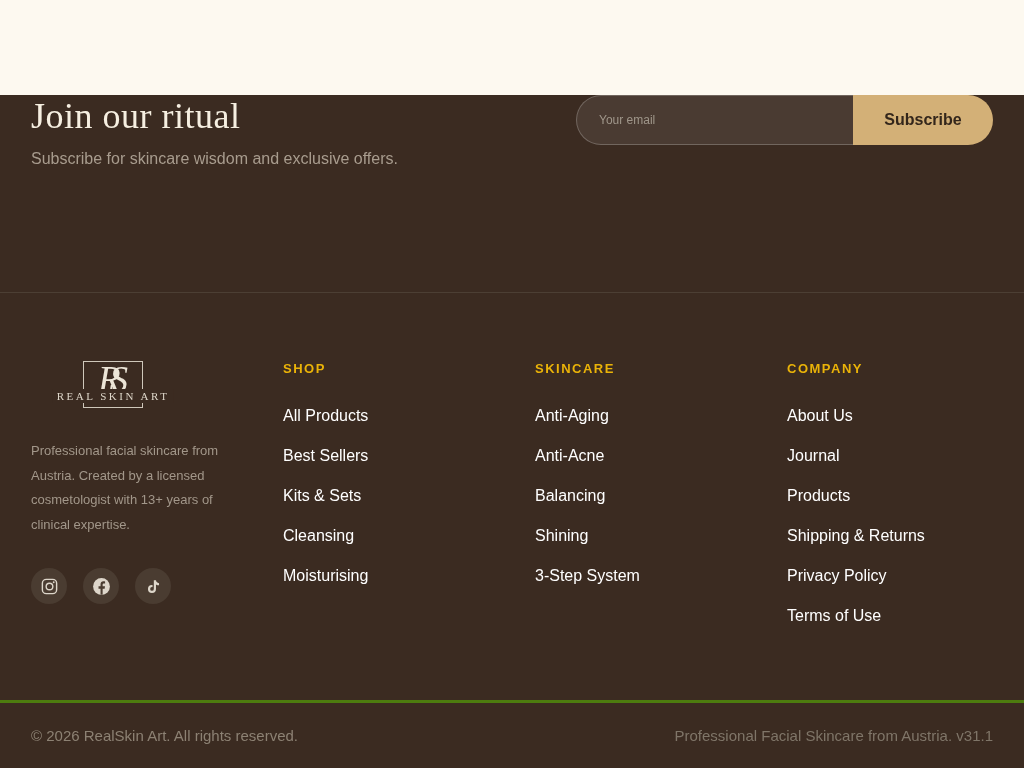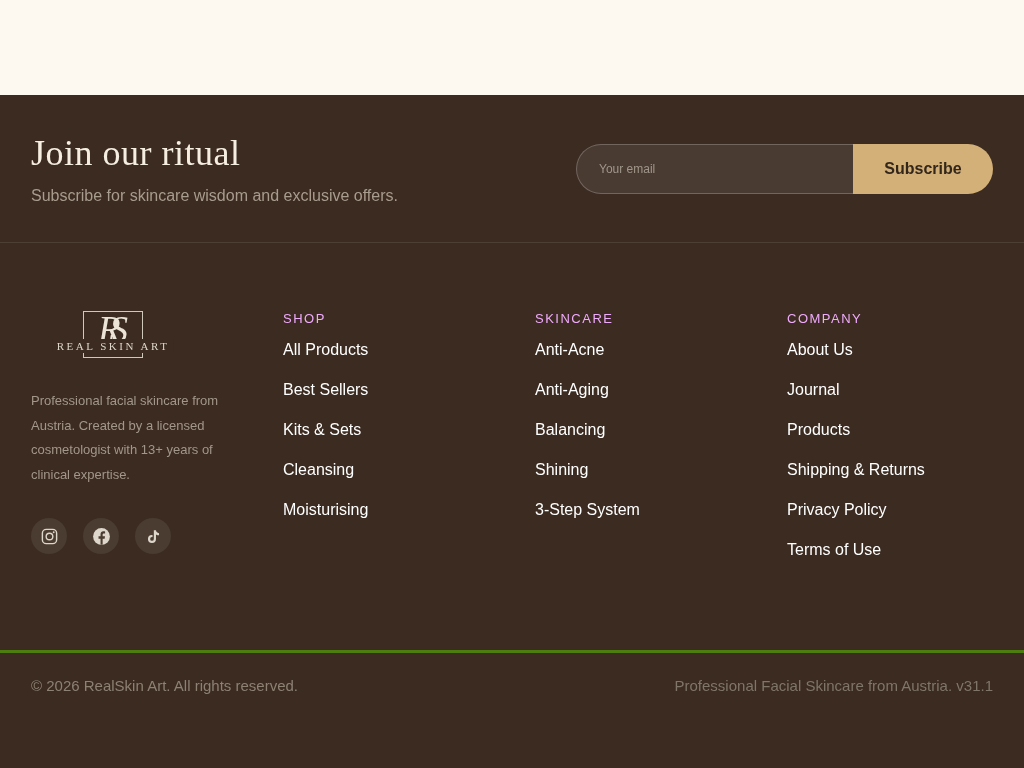"Join our ritual" .newsletter { align-items: center -> none; height: 148px -> 198px }
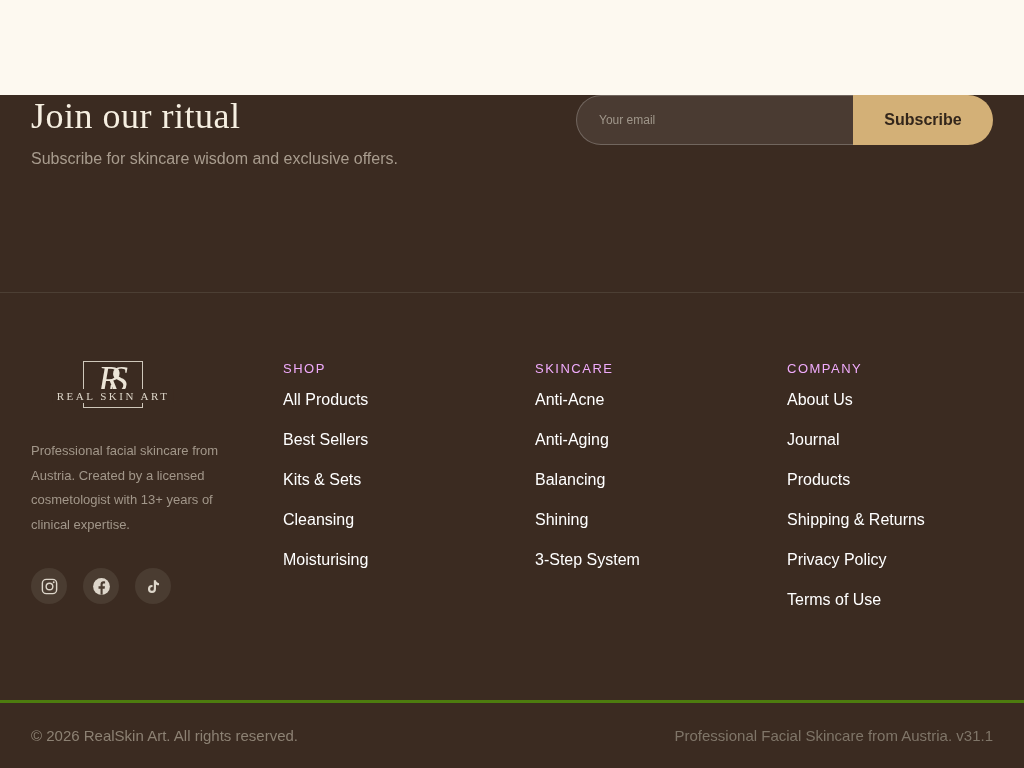"SHOP" .col-heading { color: #f0abfc -> #eab308; font-weight: 400 -> 700; margin-bottom: 14px -> 30px }
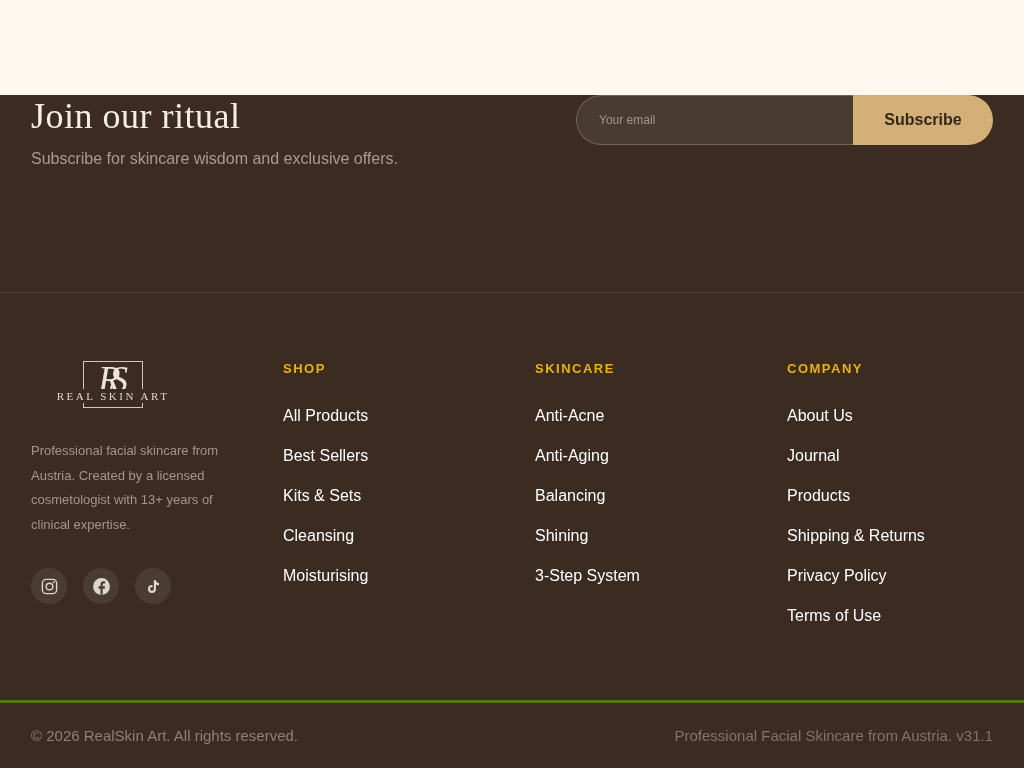"Anti-Acne" li { order: before "Anti-Aging" -> after "Anti-Aging" }
